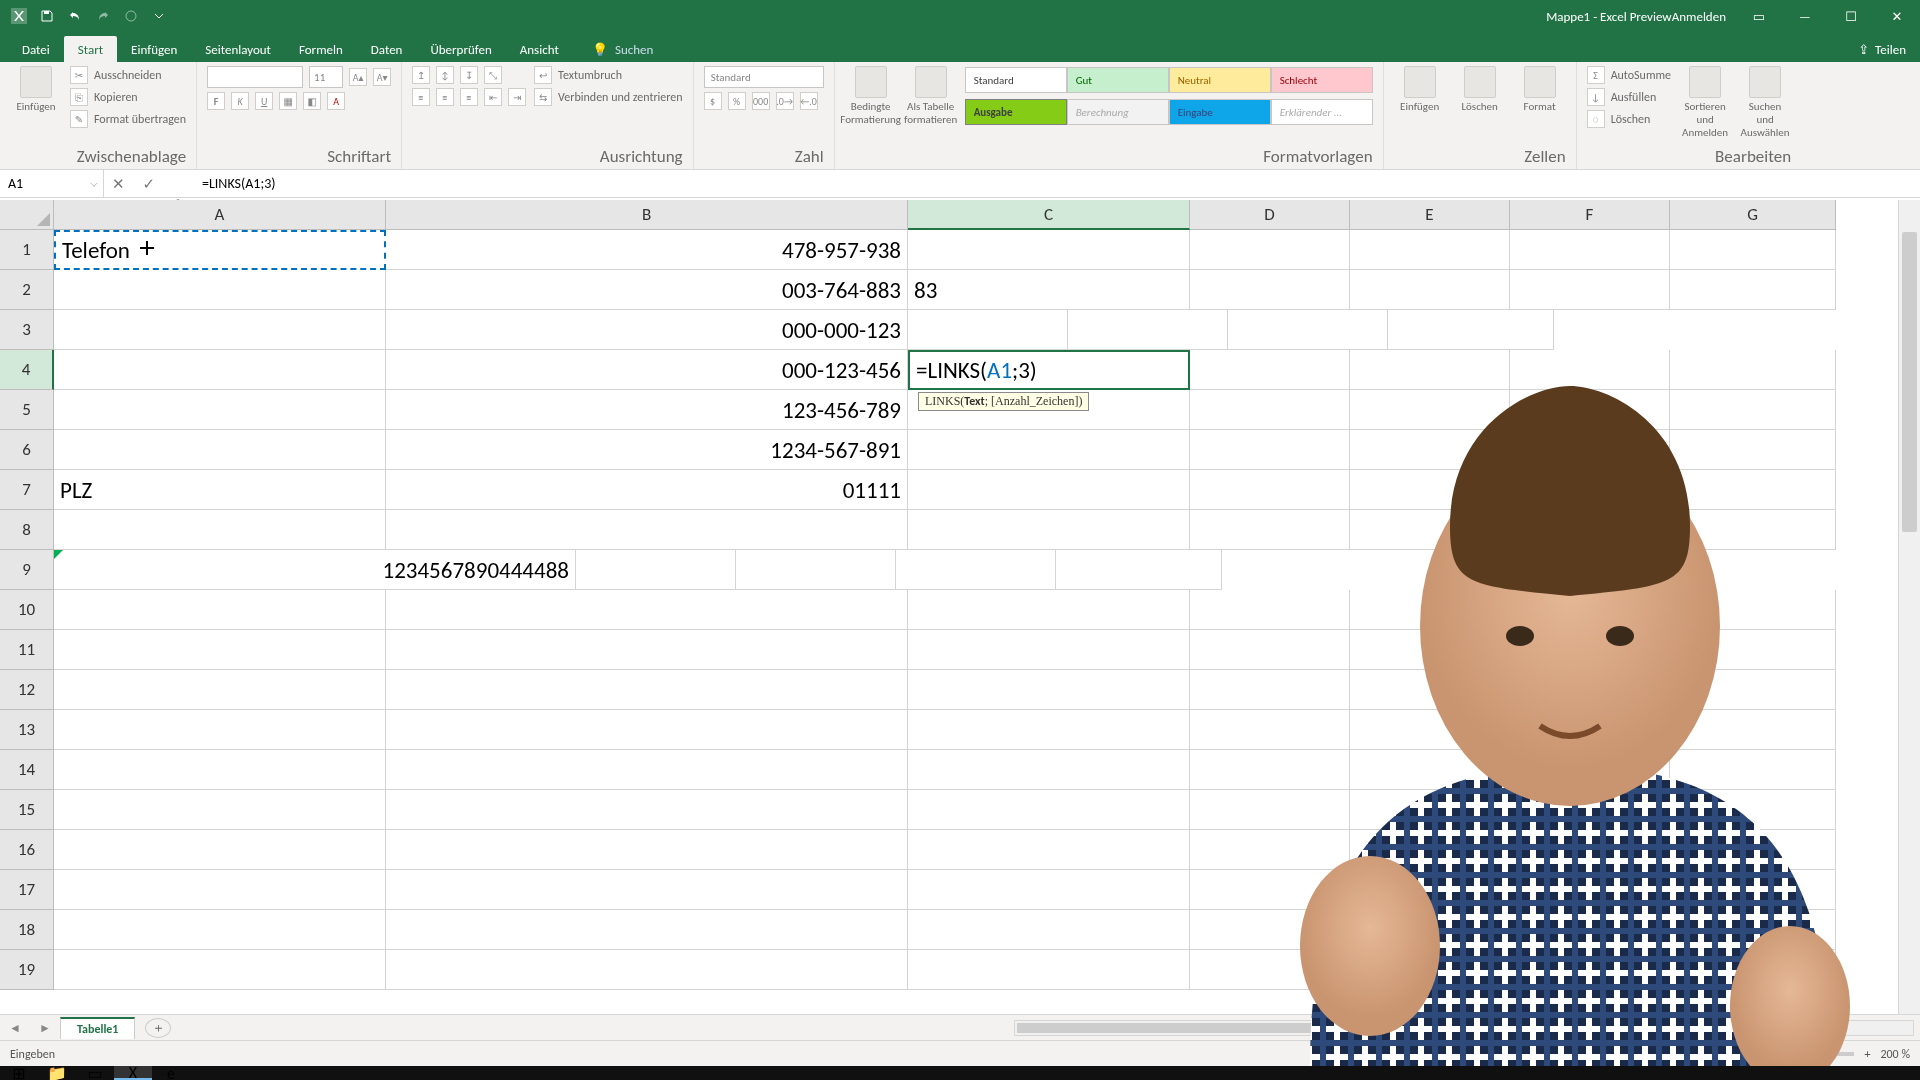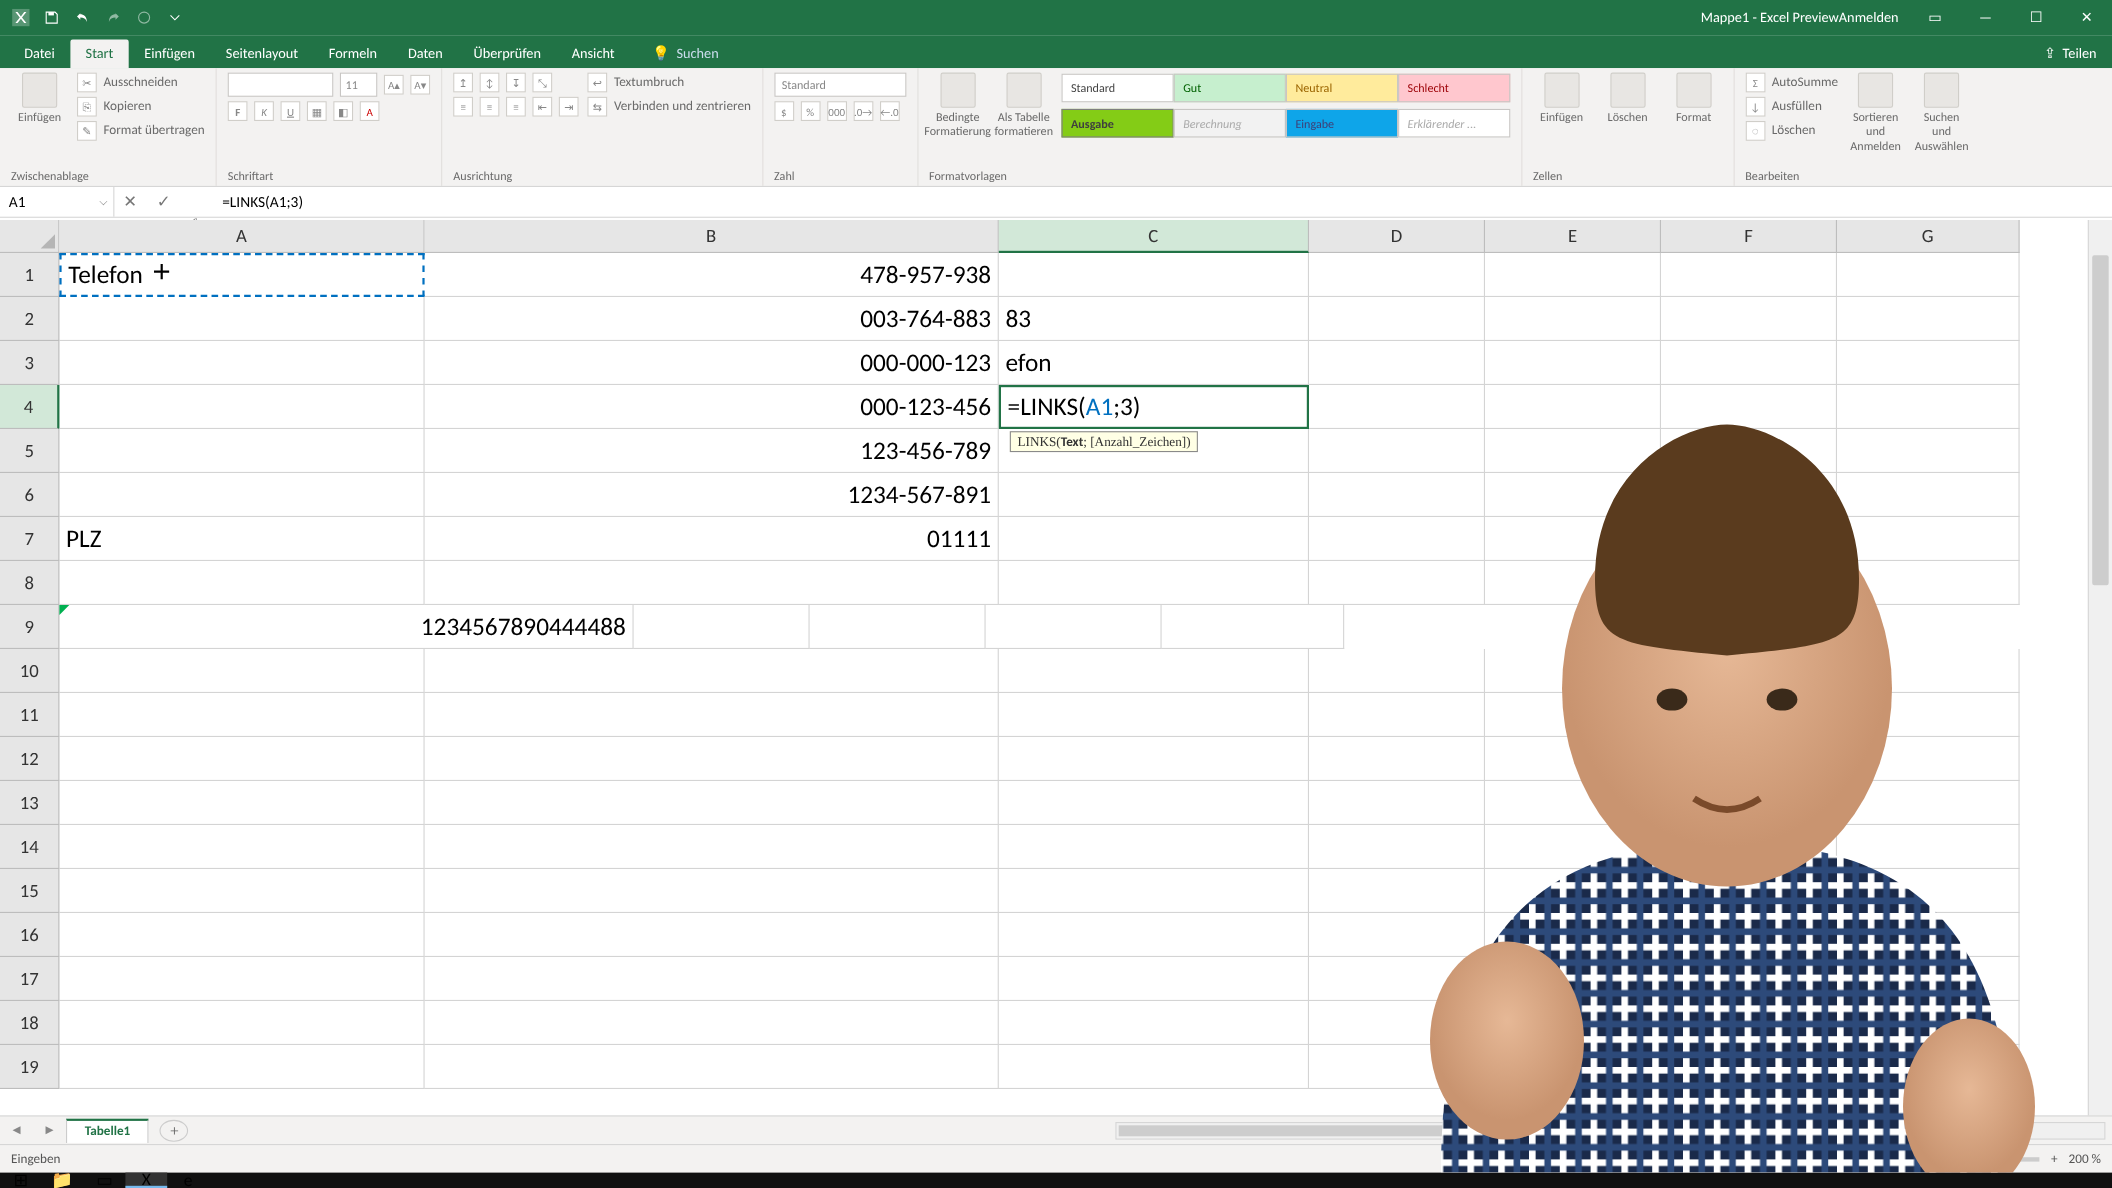"Zwischenablage" .group-label { font-size: 11px -> 17px; text-align: left -> right }
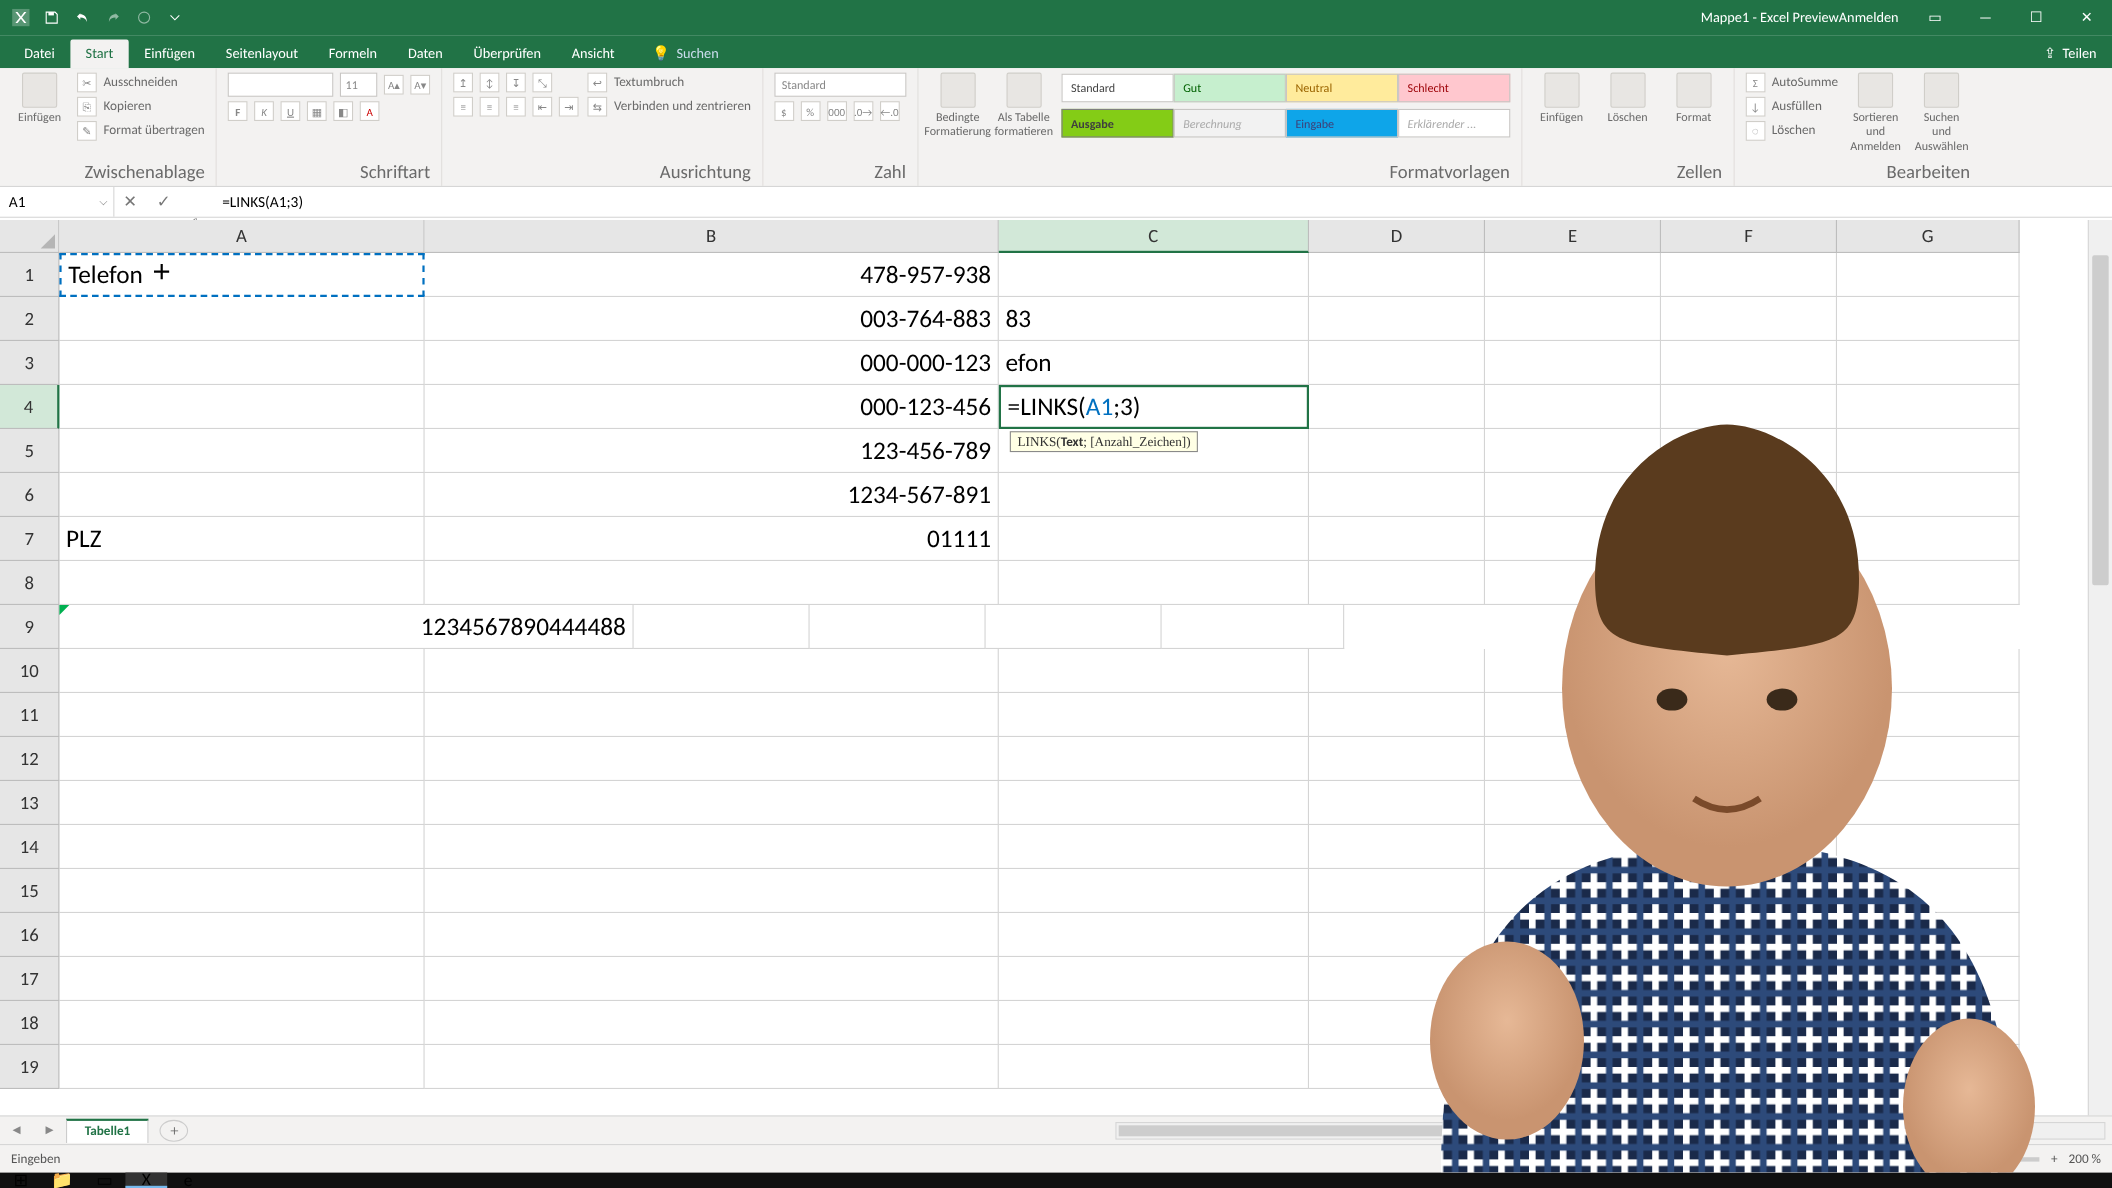"efon" div.cell { html: <div>efon</div> -> none }
